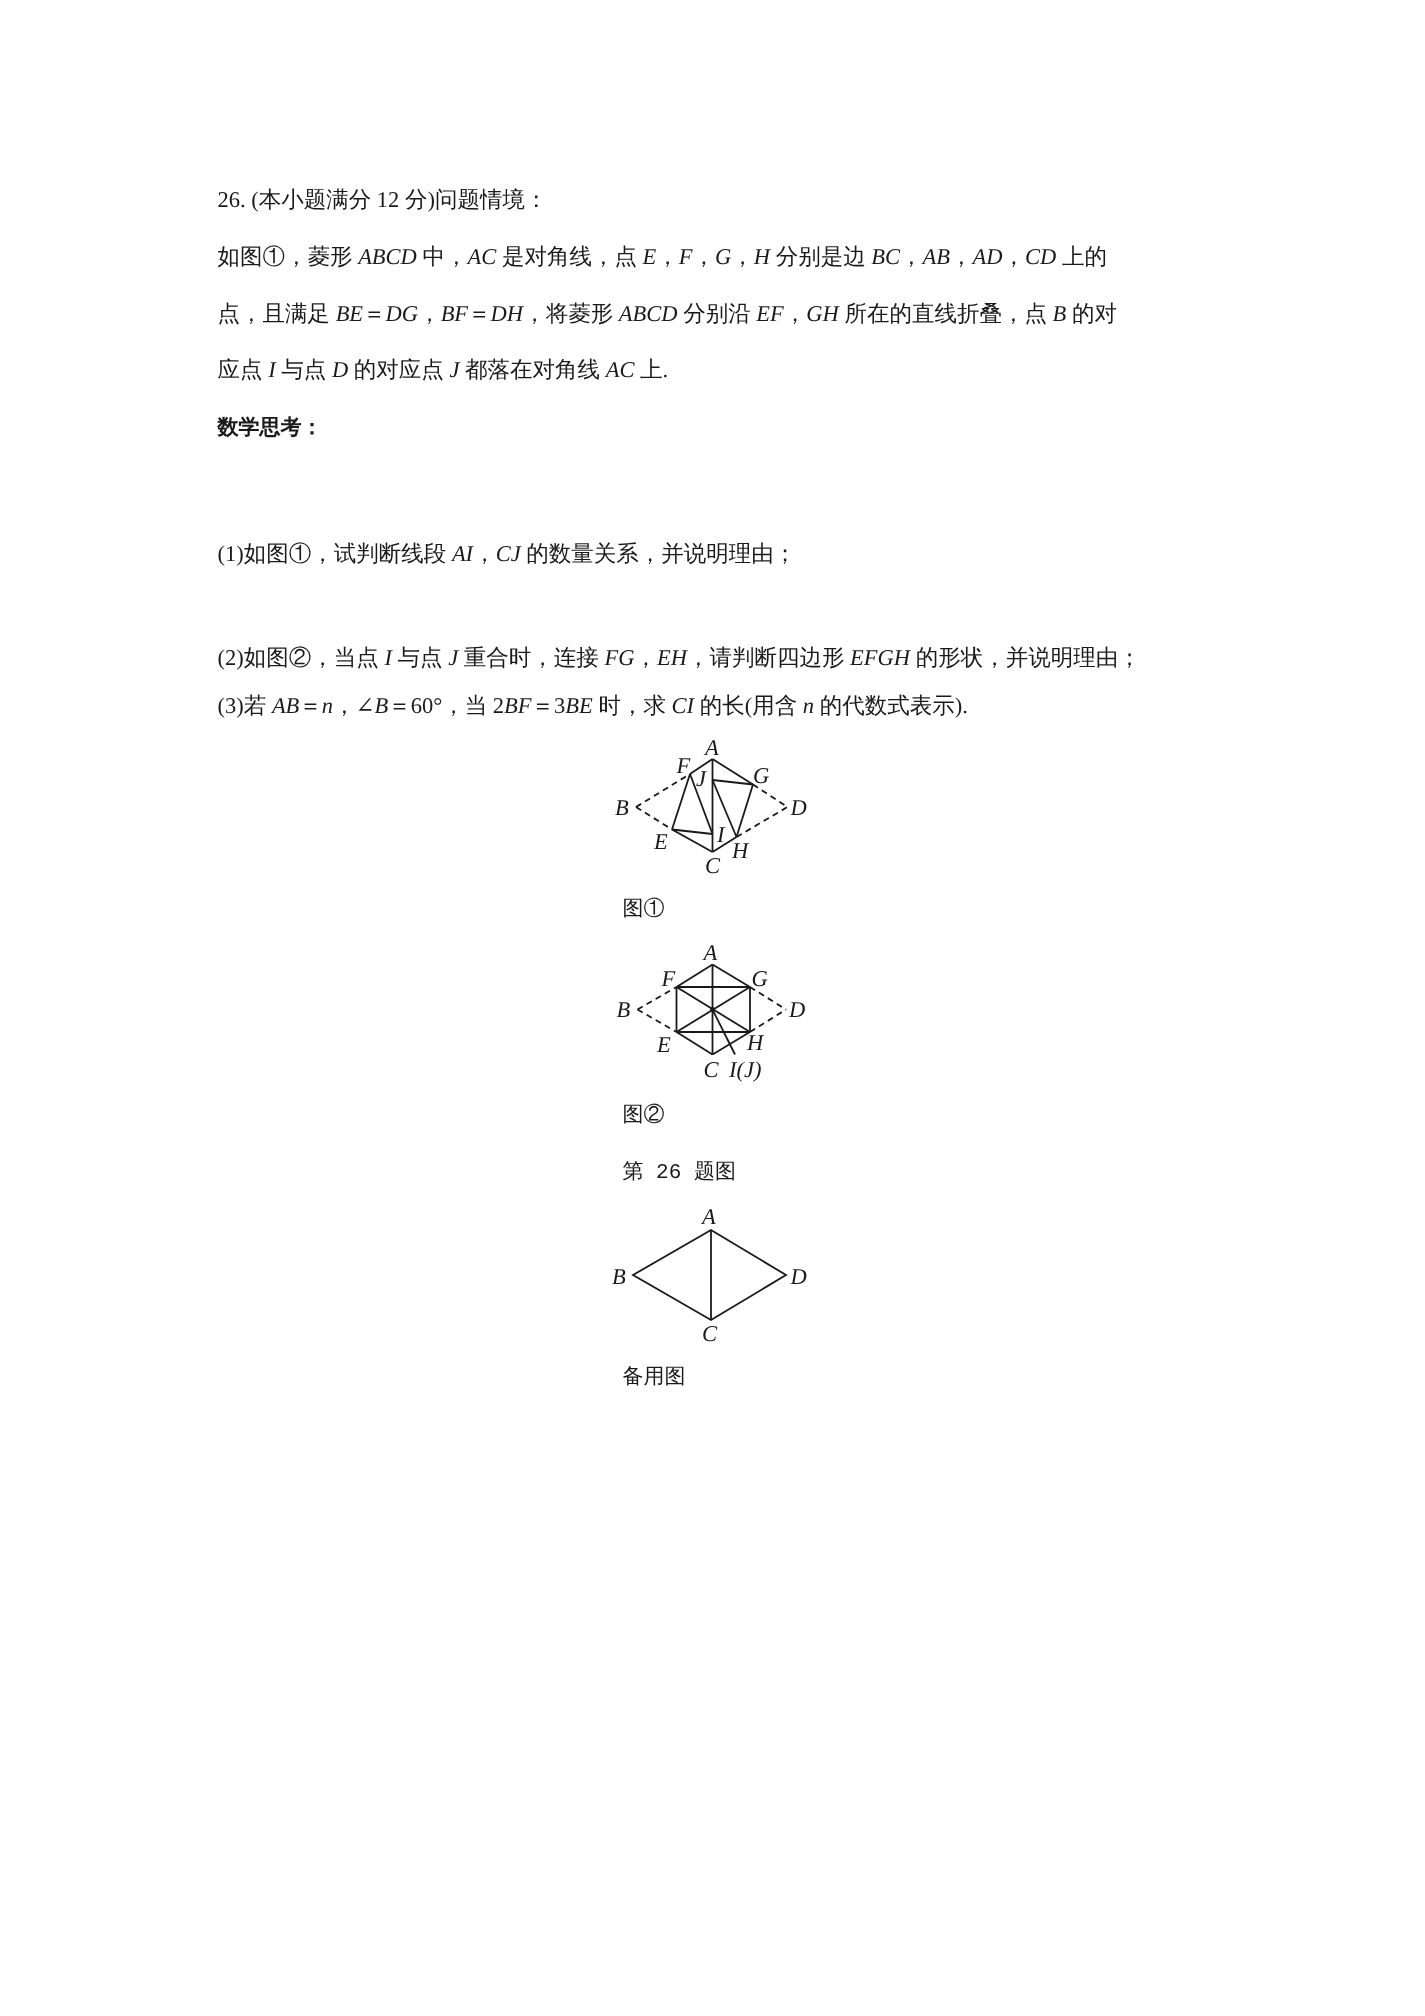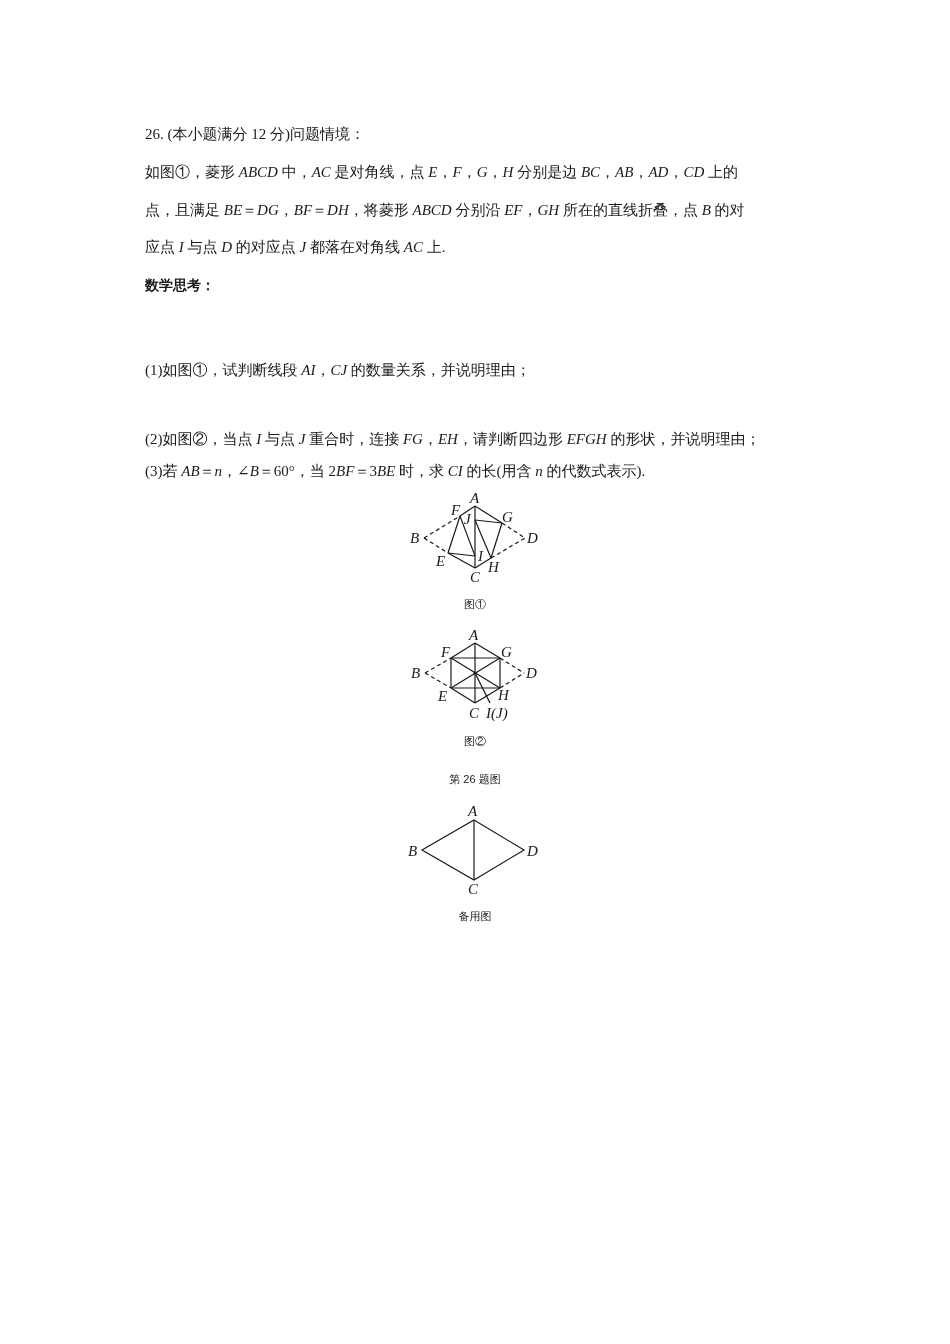"图①" .caption { font-family: Liberation Sans, sans-serif -> Liberation Mono, monospace; font-size: 11px -> 14px; text-align: center -> none }
